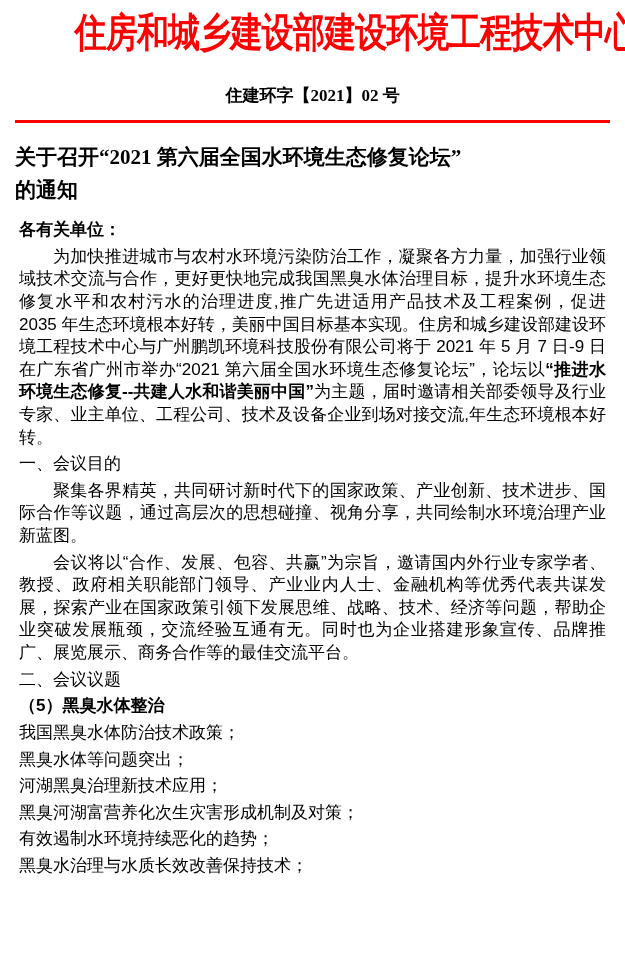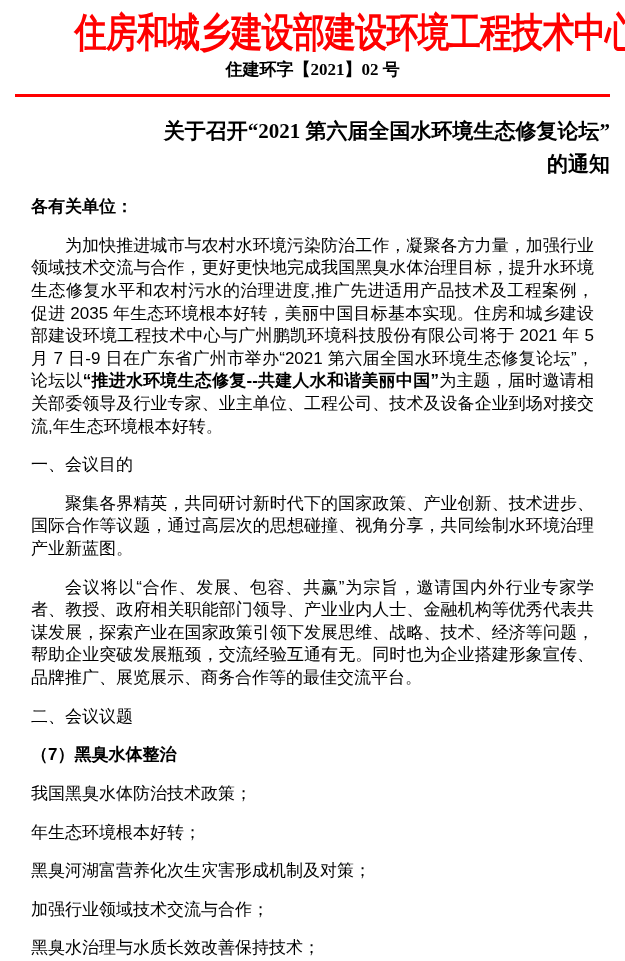"住建环字【2021】02 号" .doc-number { margin-top: none -> 26px }
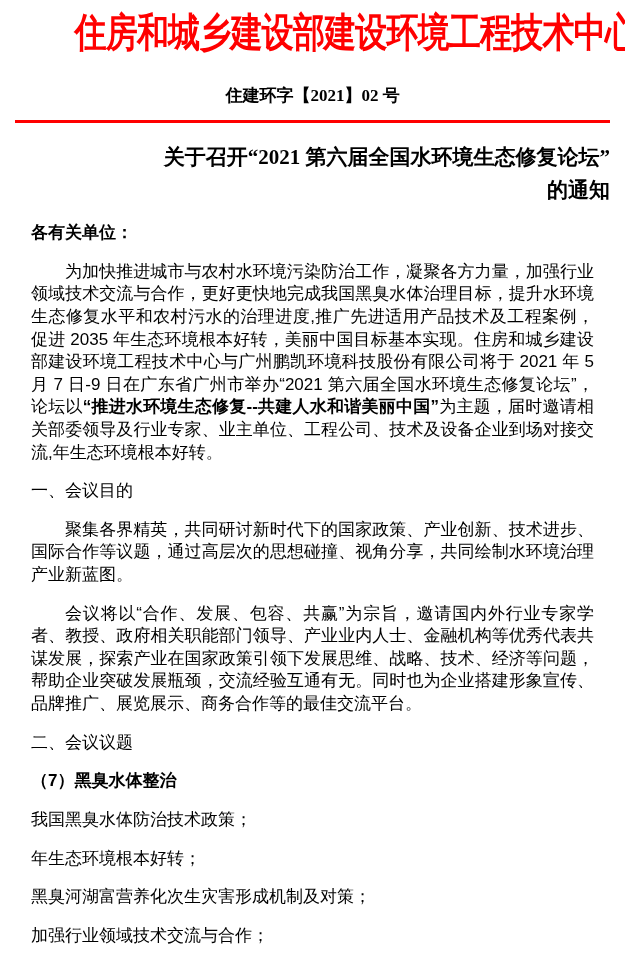"关于召开“2021 第六届全国水环境生态修复论坛”" .notice-title { text-align: right -> left }
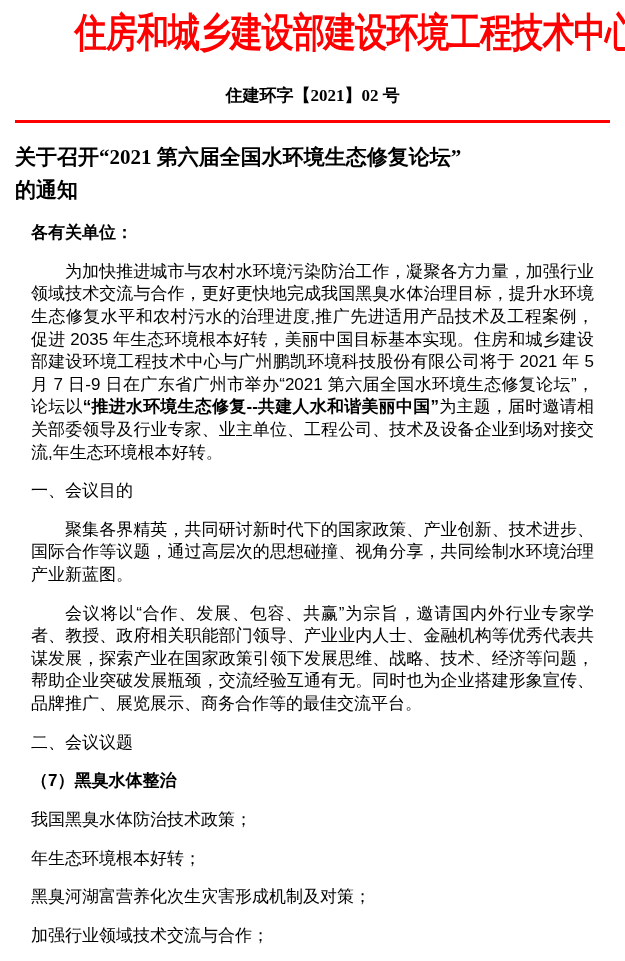"各有关单位：" .body-text p { margin: 16px -> 4px }
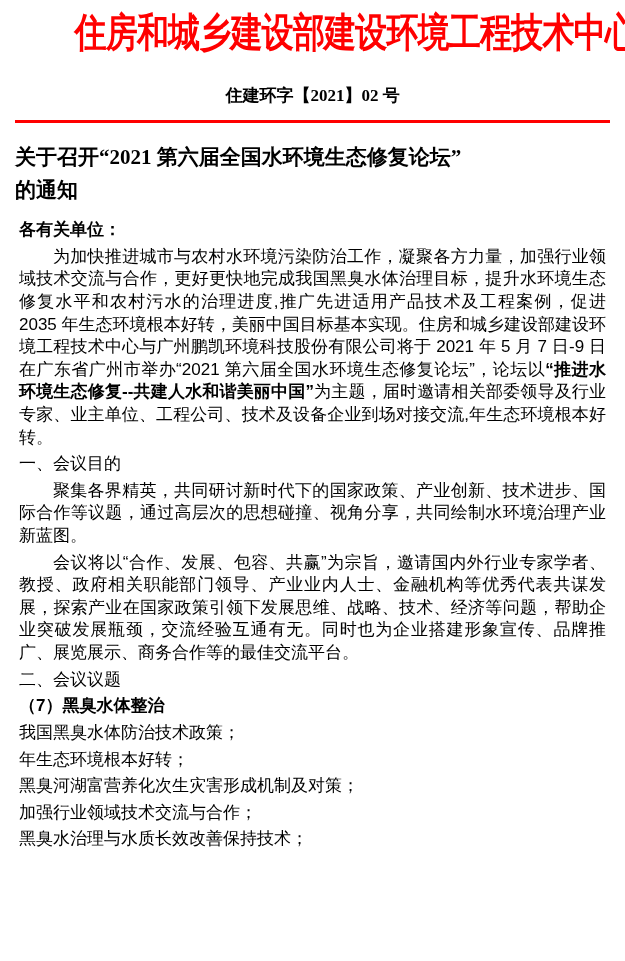"（7）黑臭水体整治" p.topic-group-heading { text: 7 -> 5 }
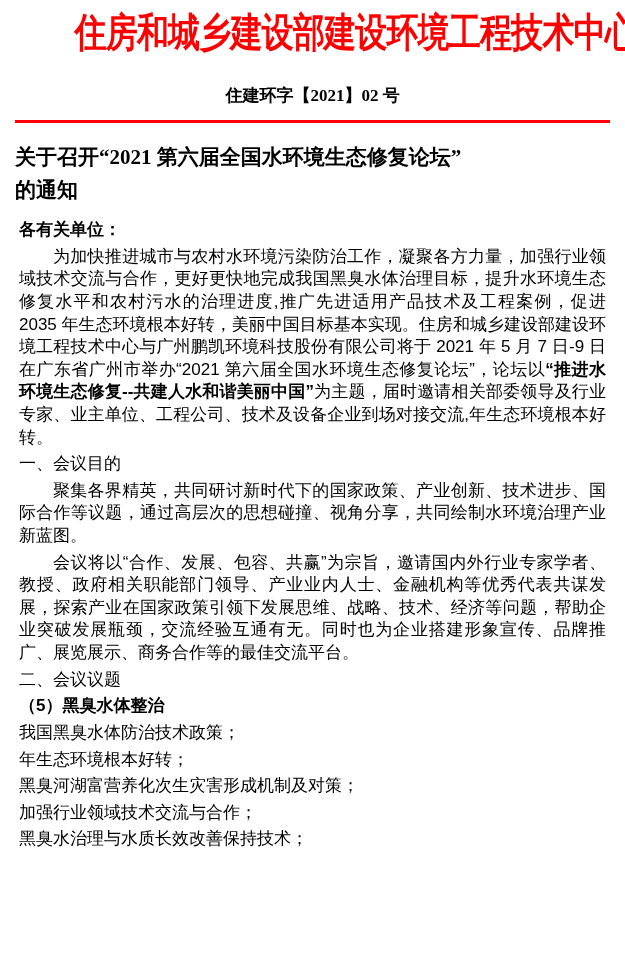"年生态环境根本好转；" p { text: 年生态环境根本好转 -> 黑臭水体等问题突出 }
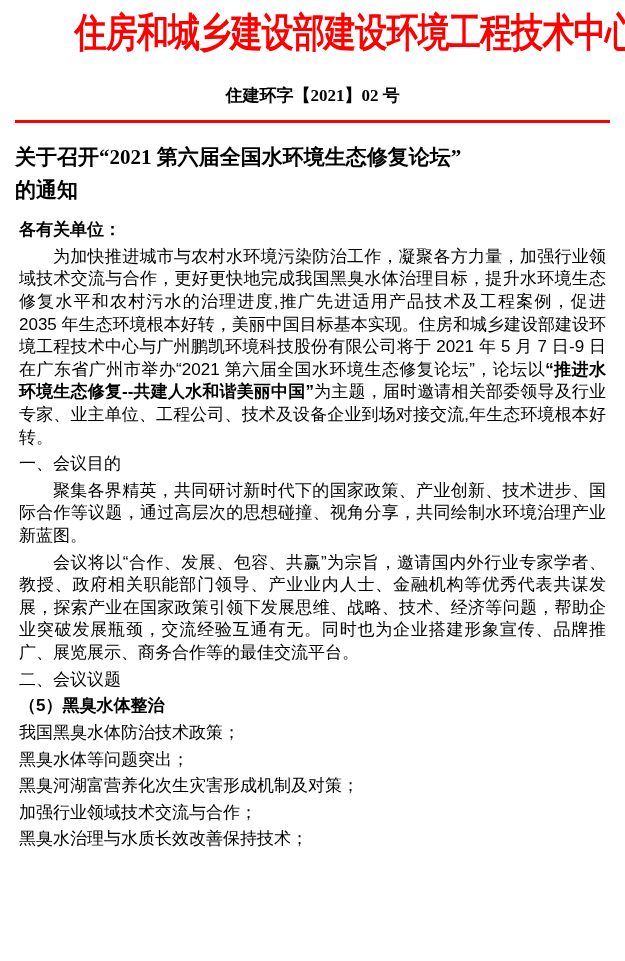"河湖黑臭治理新技术应用；" p { html: none -> <p>河湖黑臭治理新技术应用；</p> }
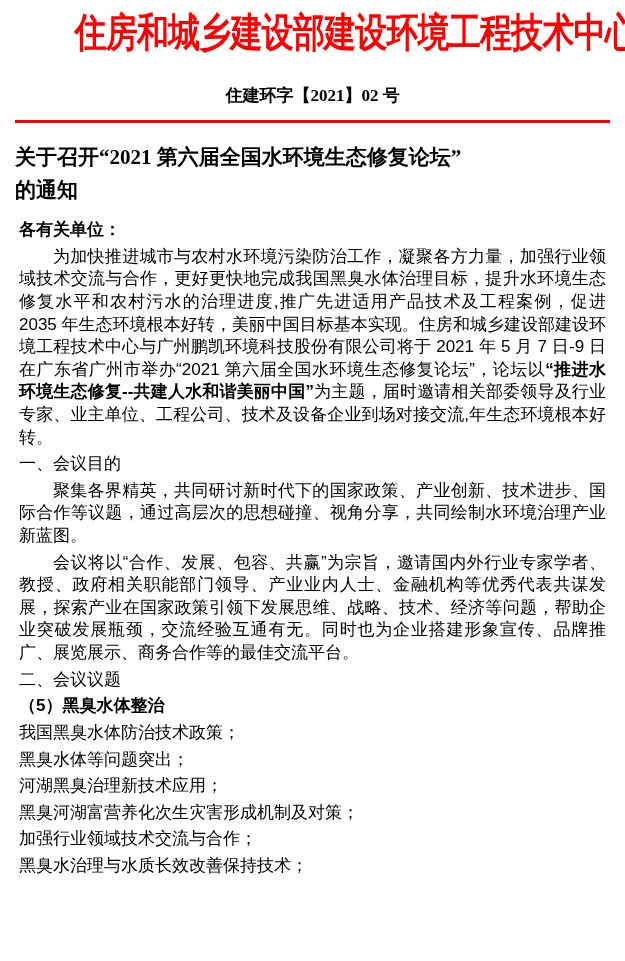"加强行业领域技术交流与合作；" p { text: 加强行业领域技术交流与合作 -> 有效遏制水环境持续恶化的趋势 }
